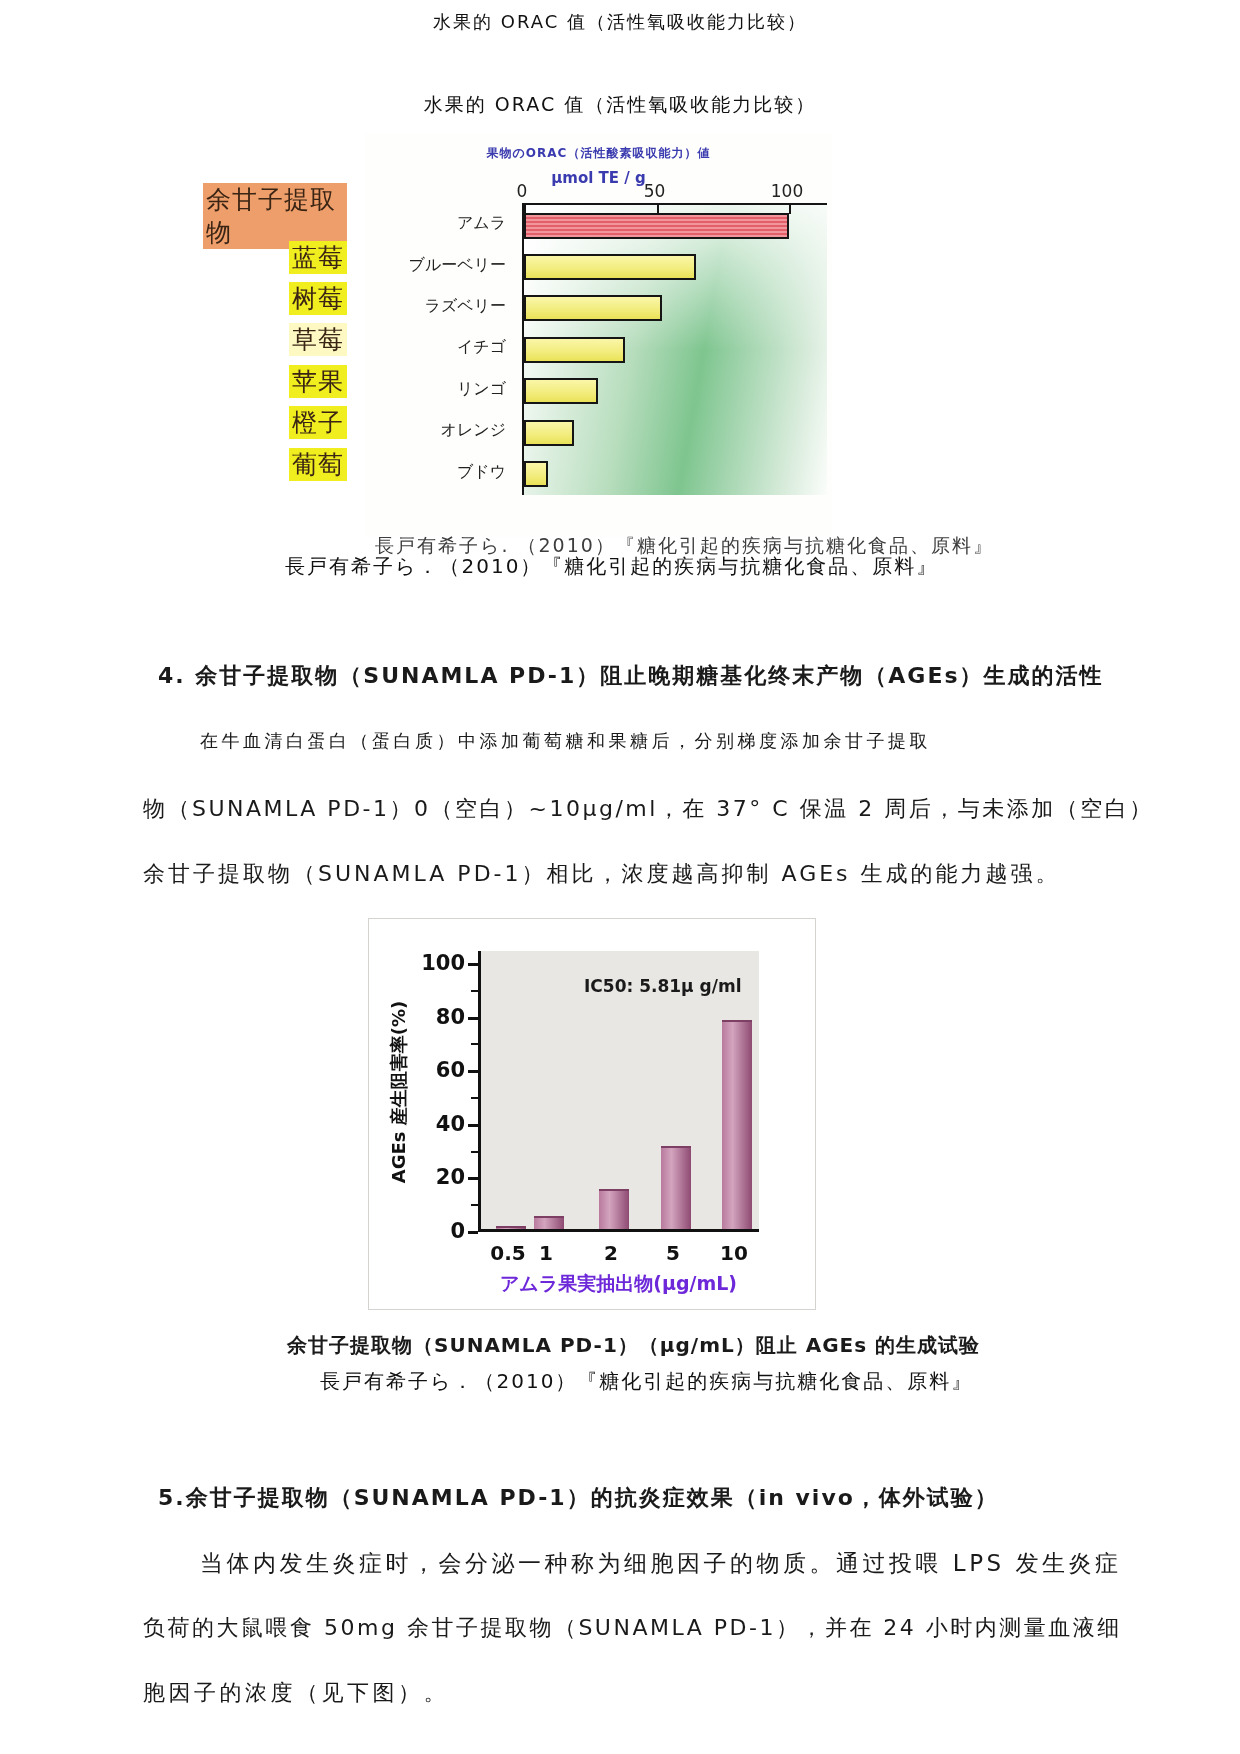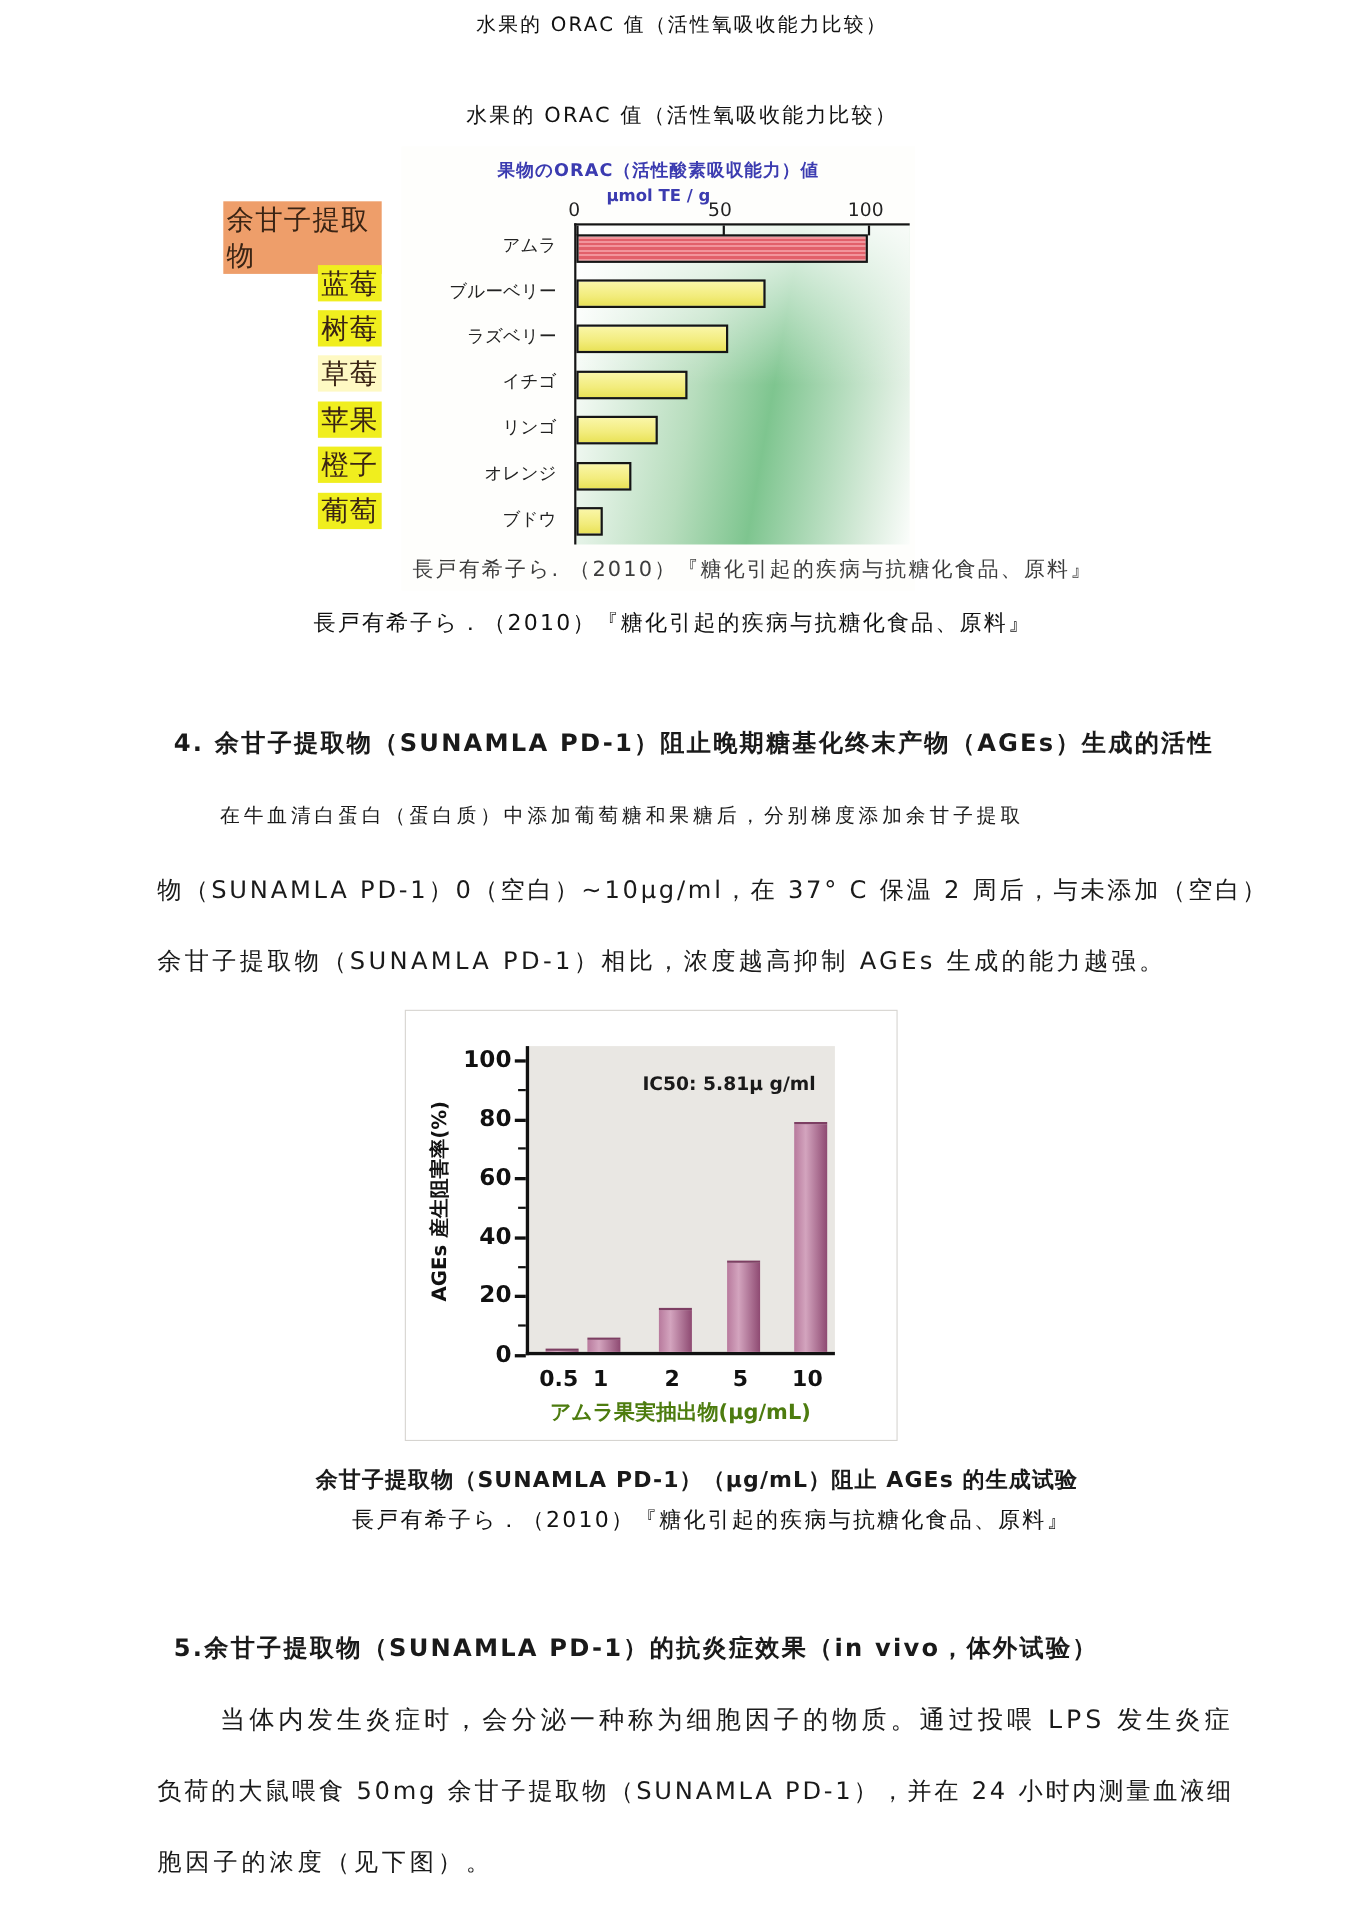"果物のORAC（活性酸素吸収能力）値" #f1title { font-size: 16px -> 12px }
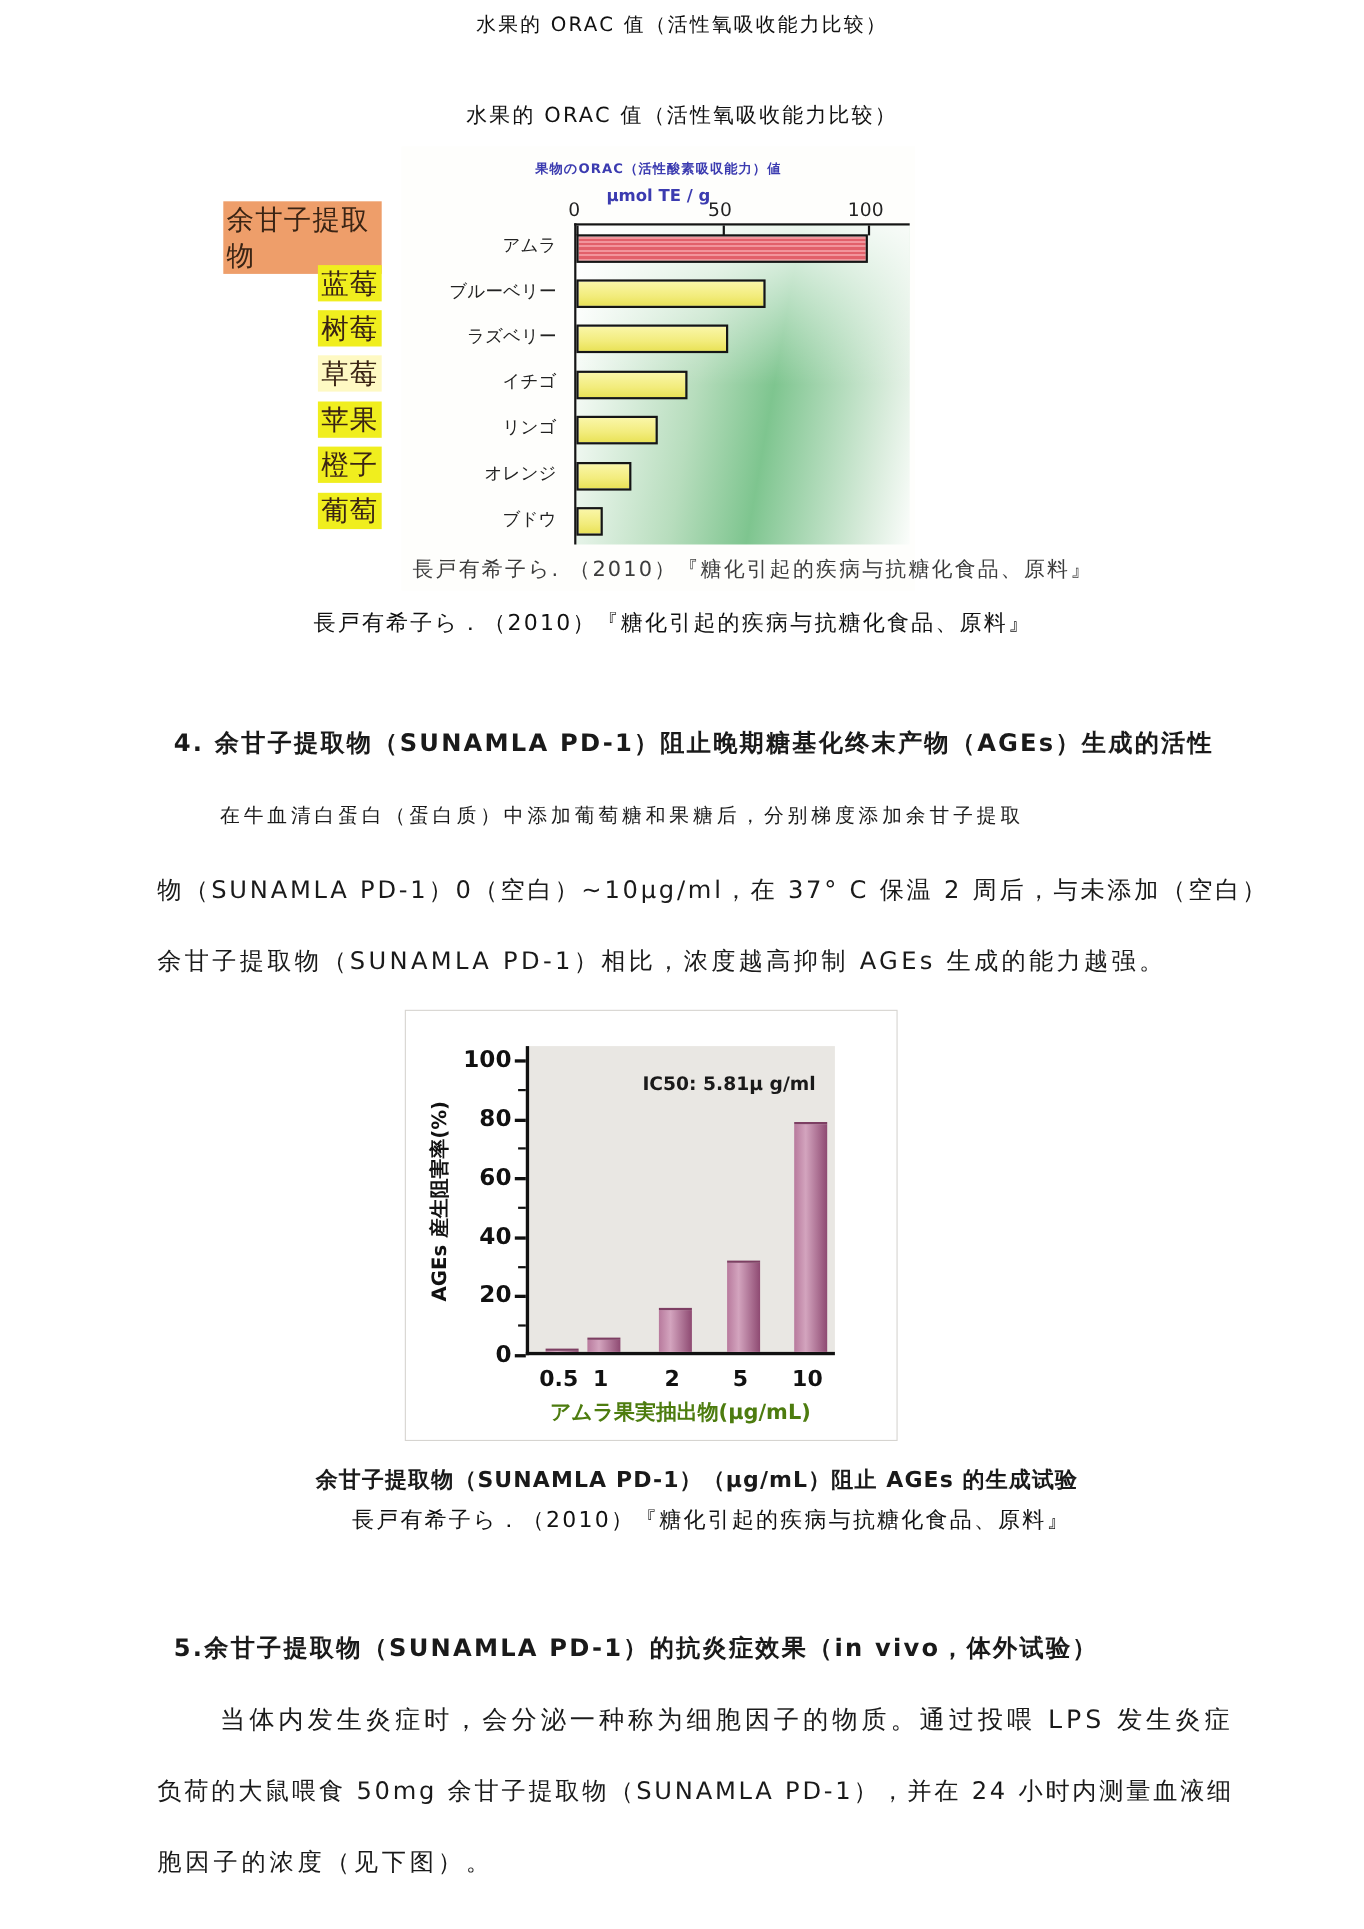"長戸有希子ら. （2010）『糖化引起的疾病与抗糖化食品、原料』" #fig1-cap-in { top: 505px -> 533px }
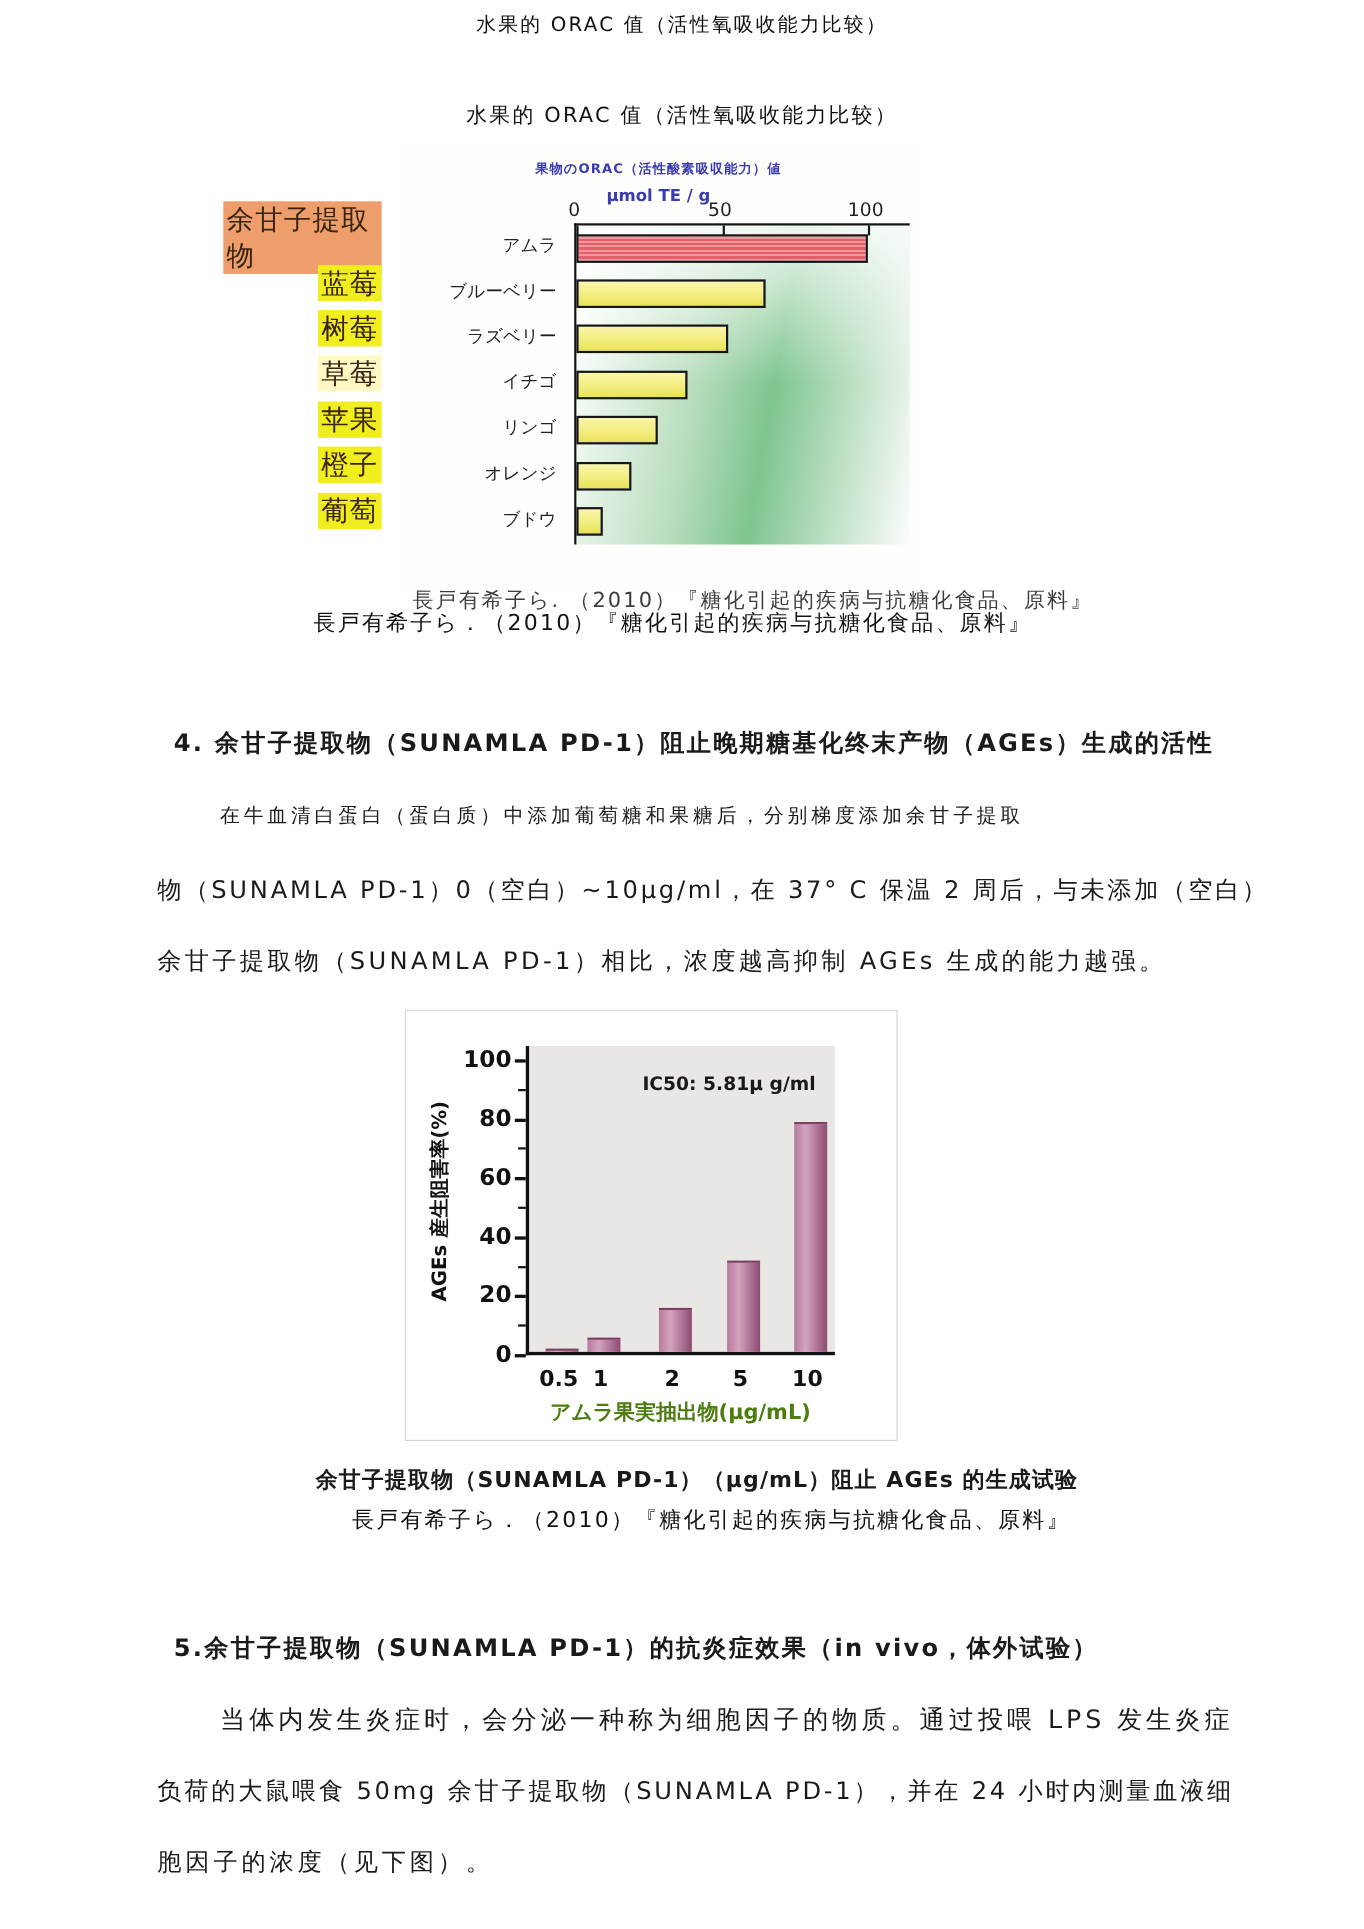"アムラ果実抽出物(μg/mL)" #f2xlabel { color: #4d7c0f -> #6d28d9 }
